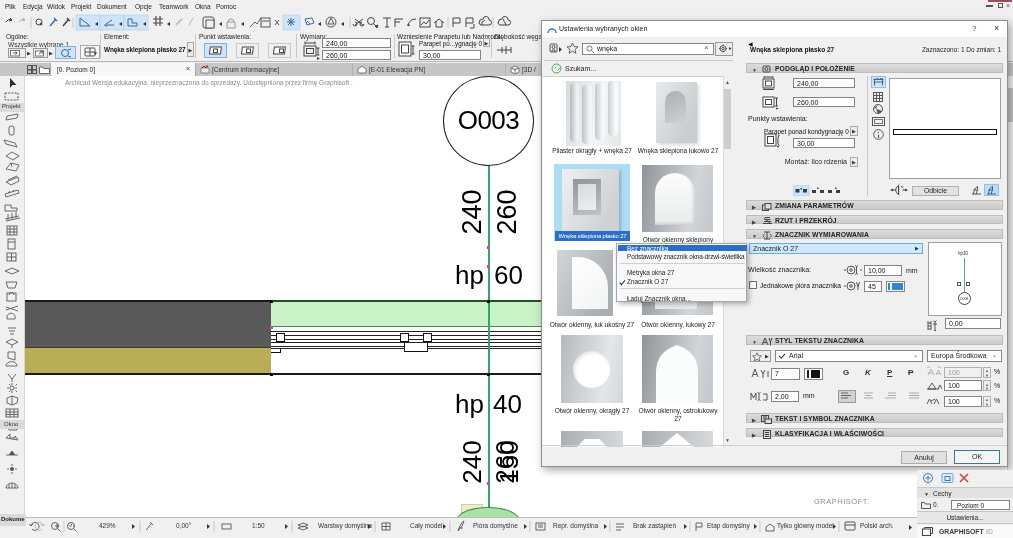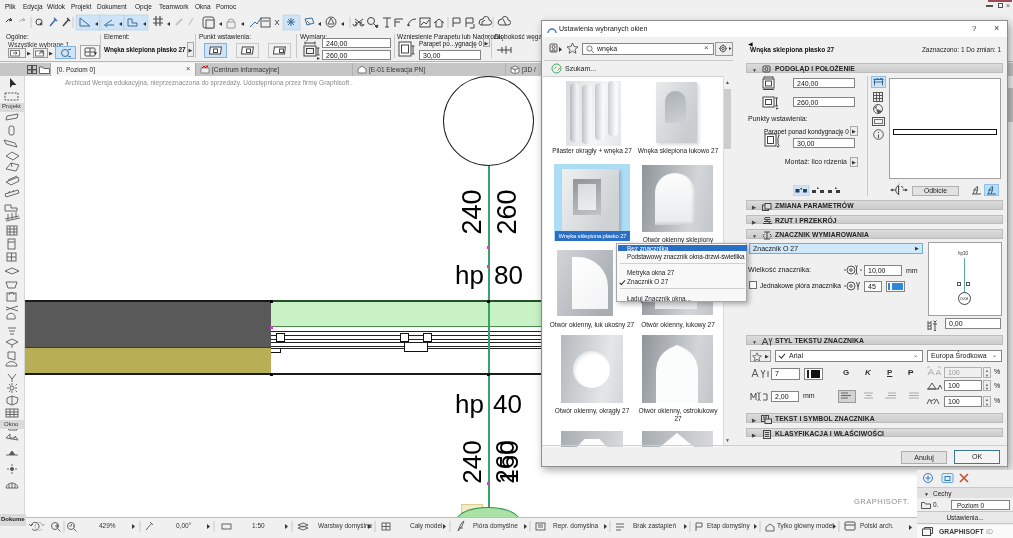"O003" div.abs { html: none -> <div>O003</div> }
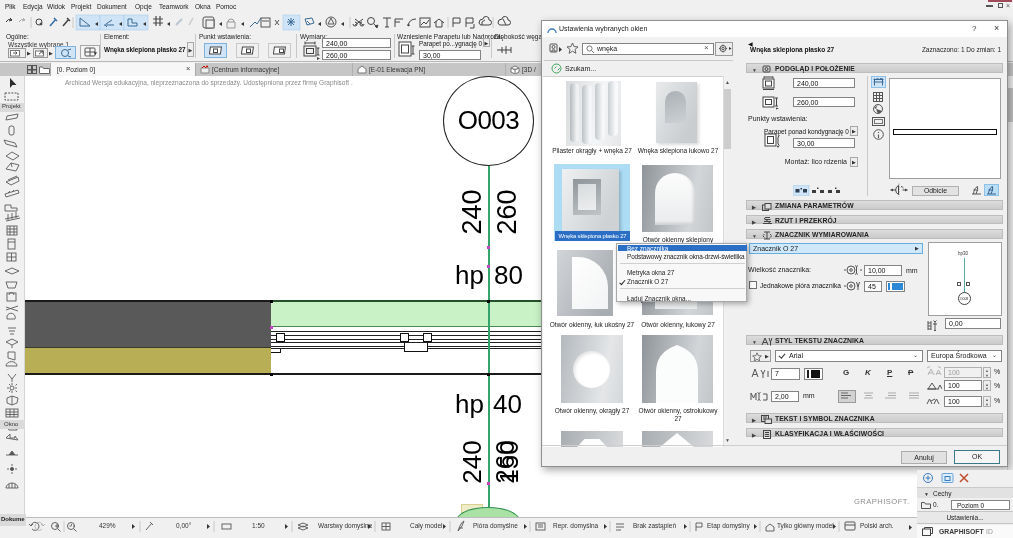"80" div.abs { text: 80 -> 60 }
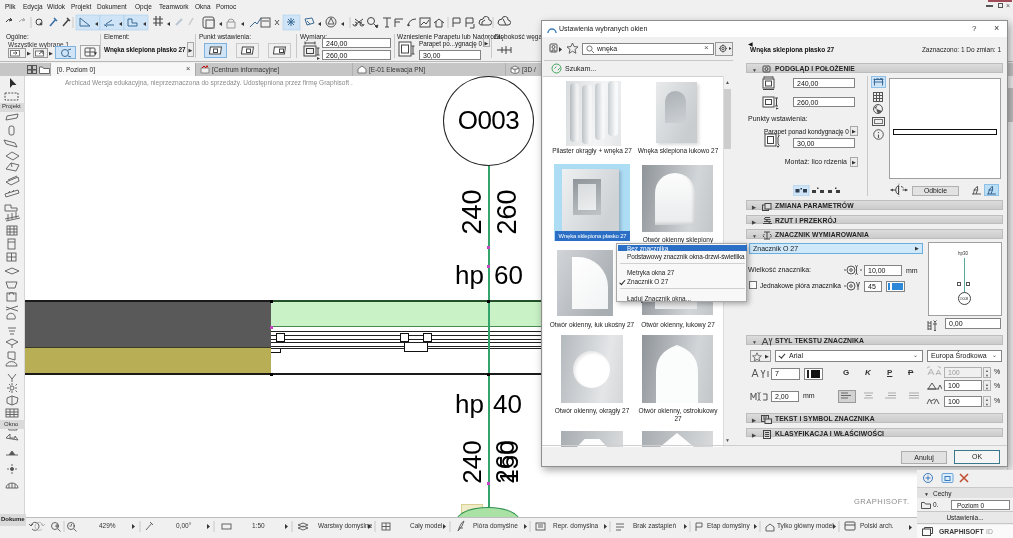"GRAPHISOFT." div.abs { left: 829px -> 789px }
